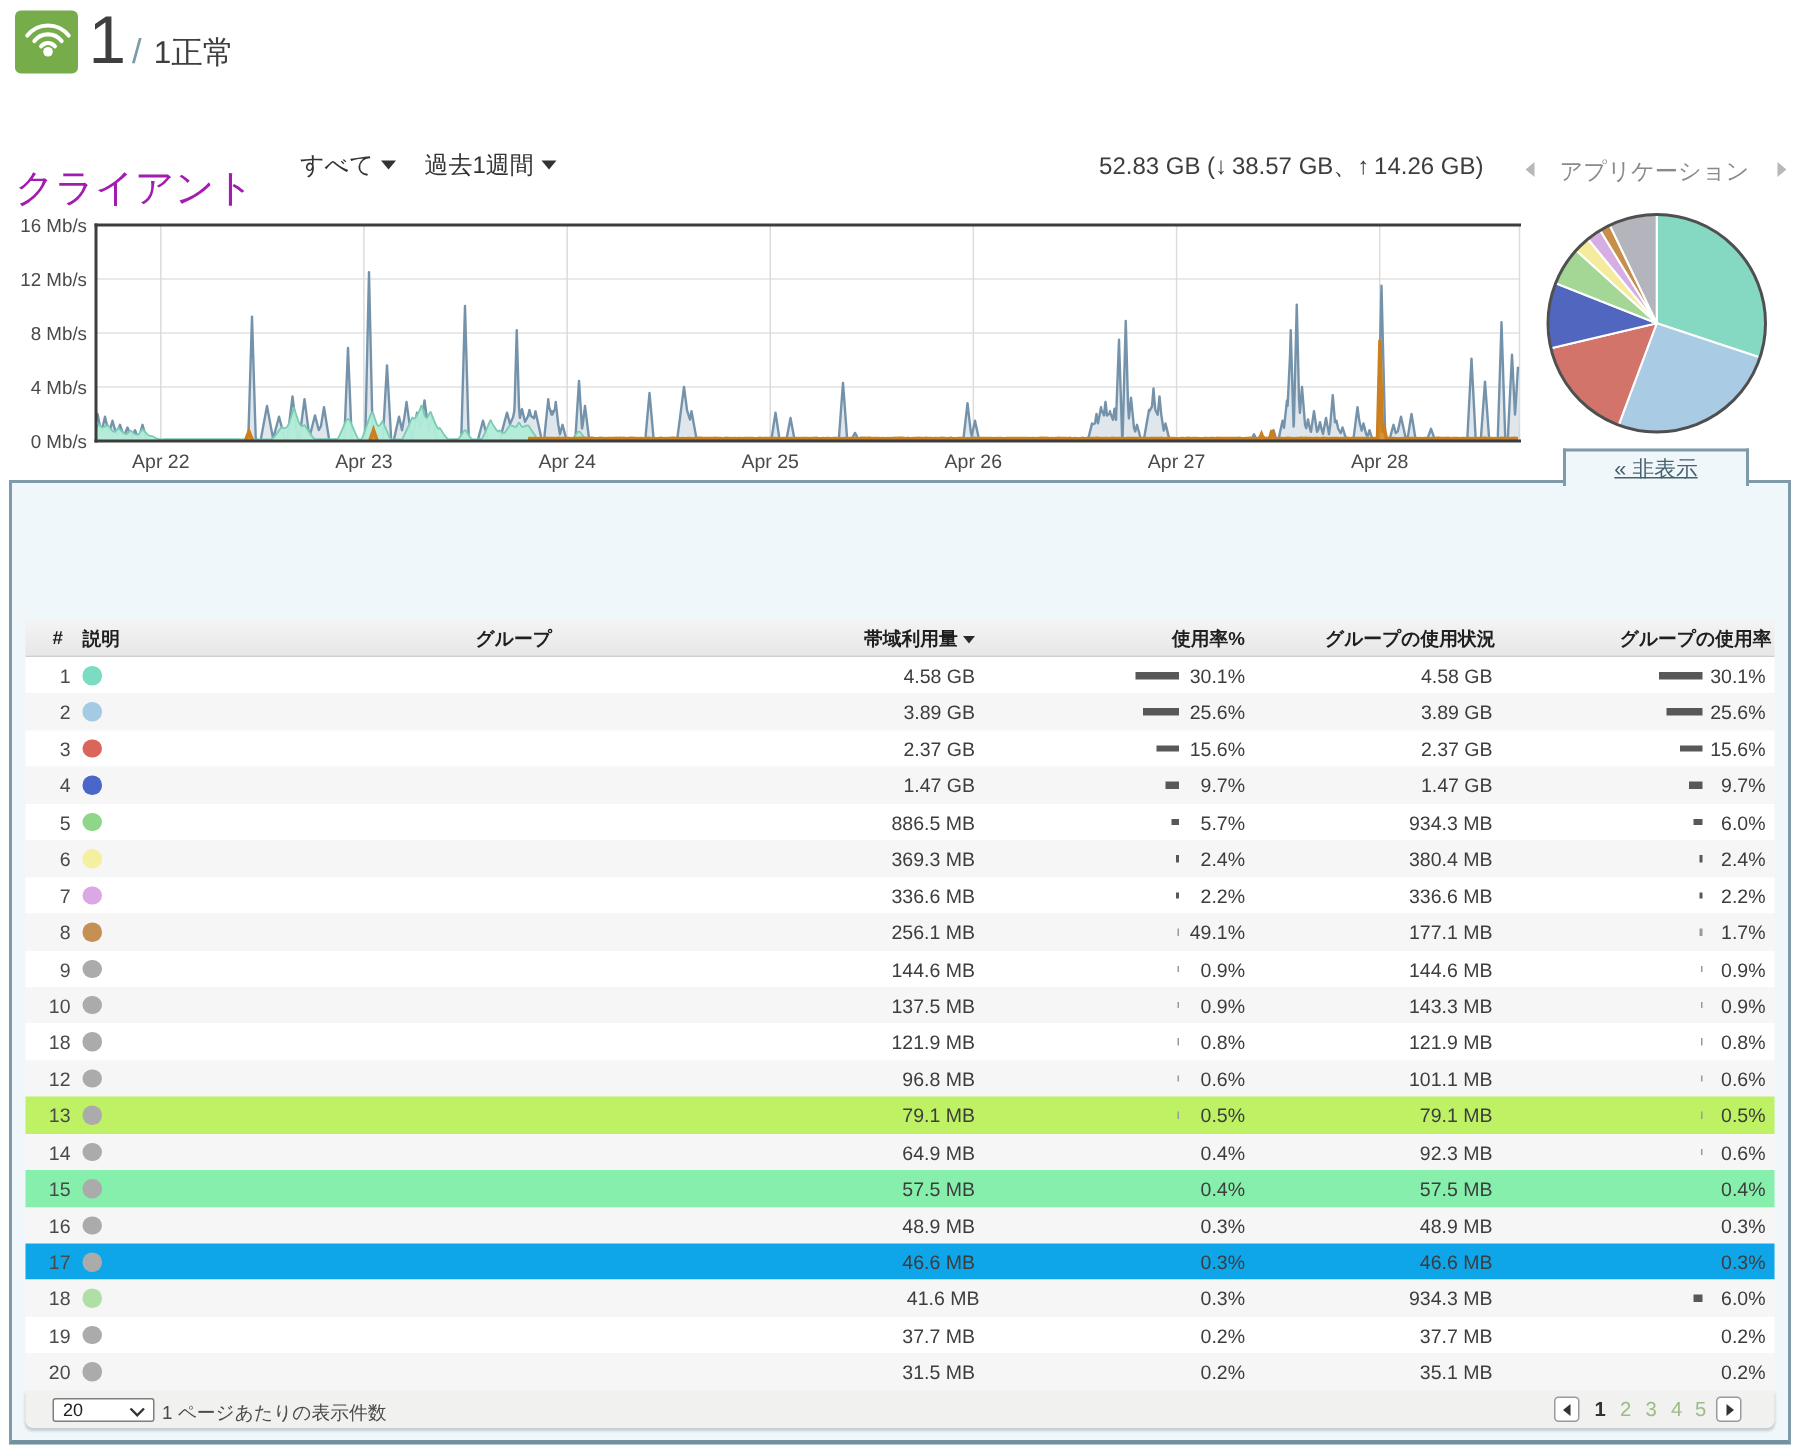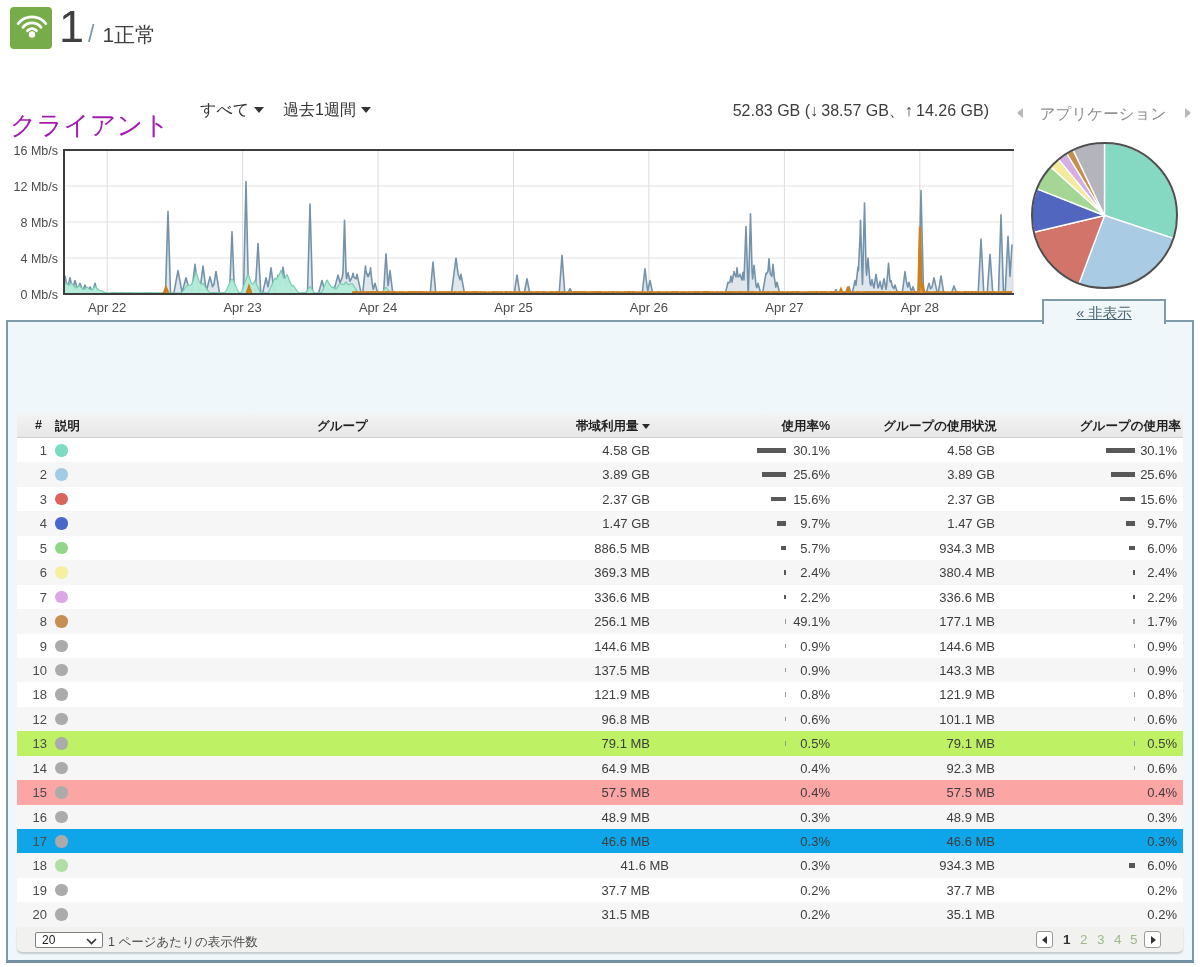"15" div.trow { background: #fca5a5 -> #86efac }
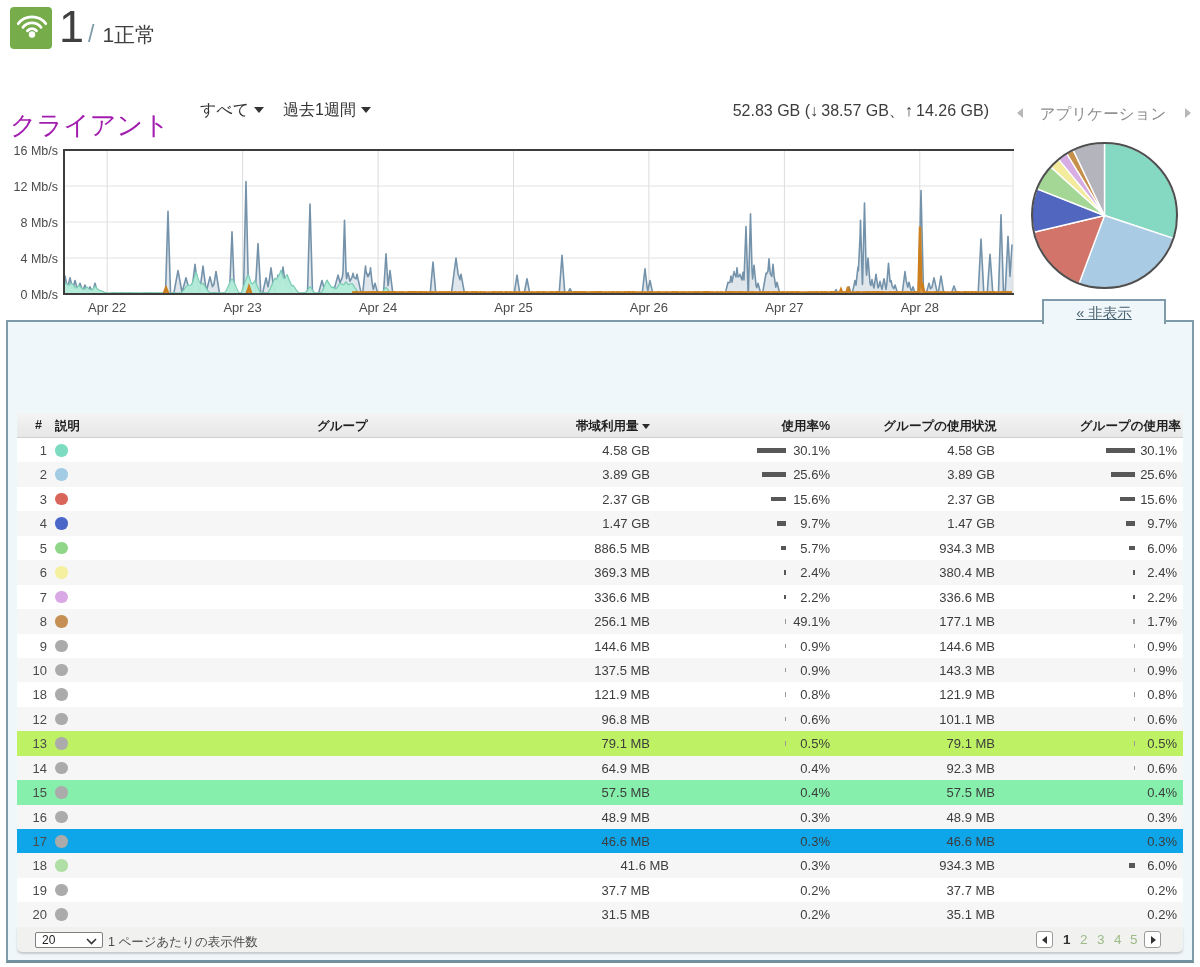"41.6 MB" span.val { right: 514px -> 530px }
